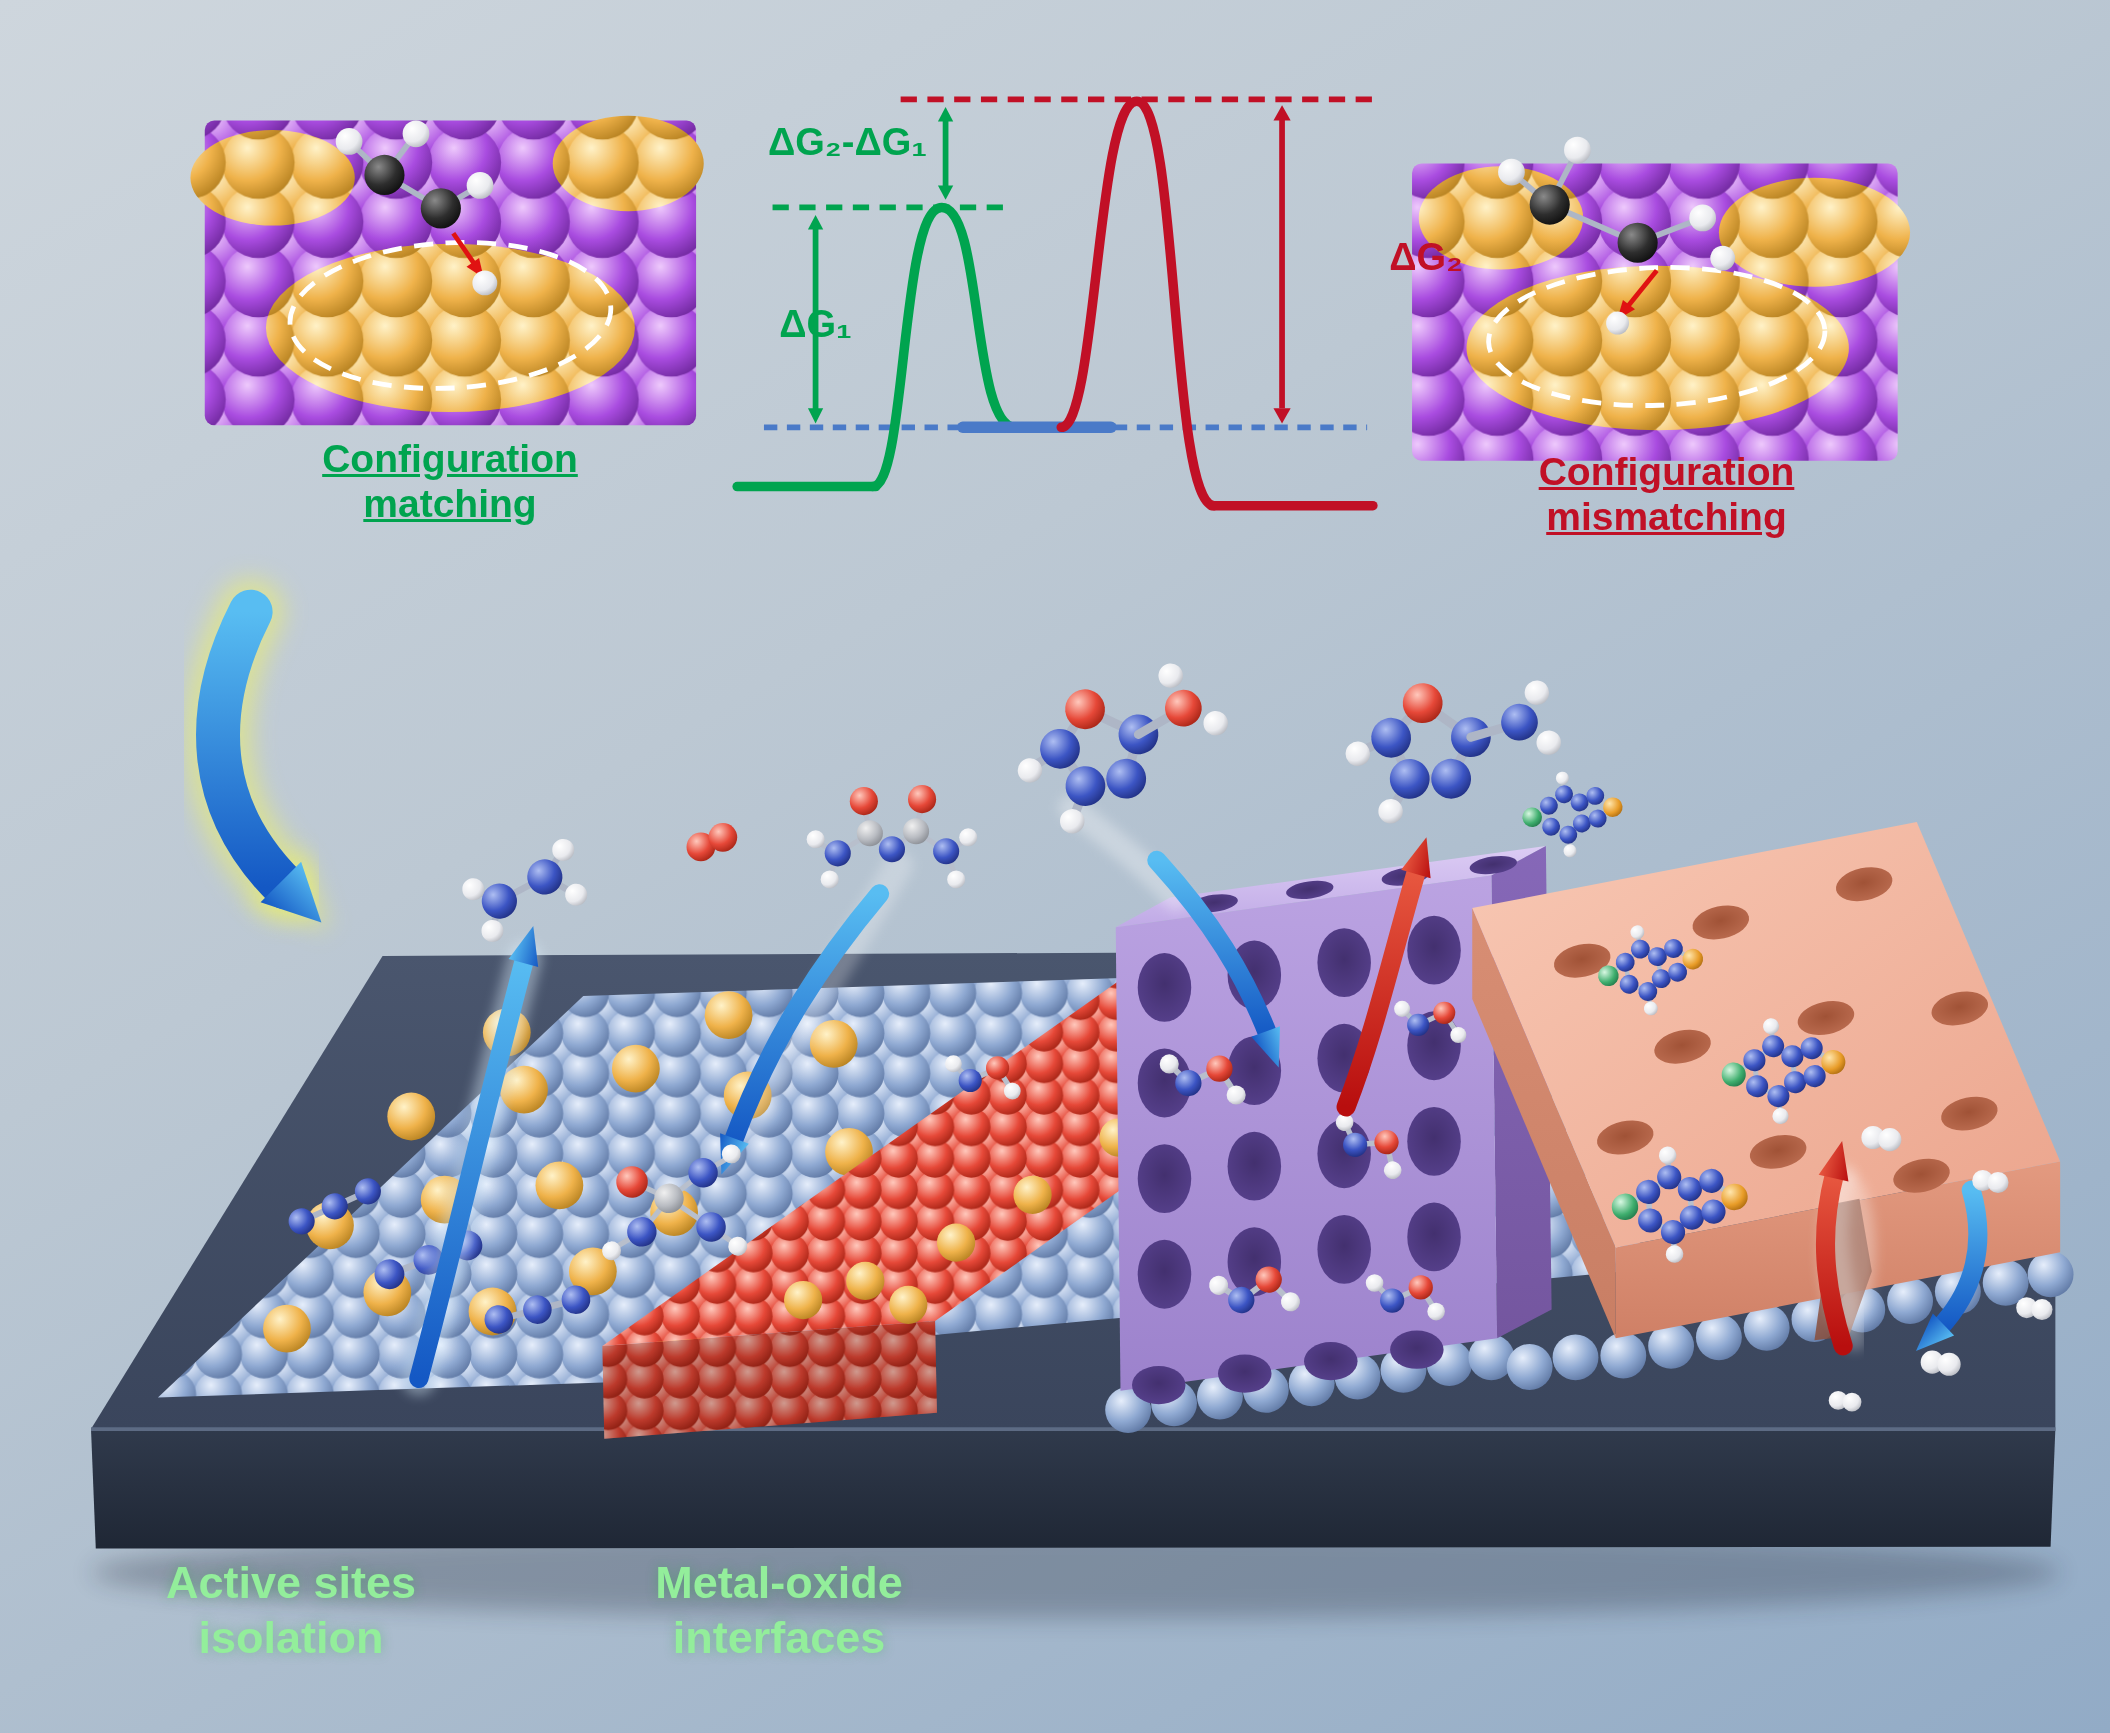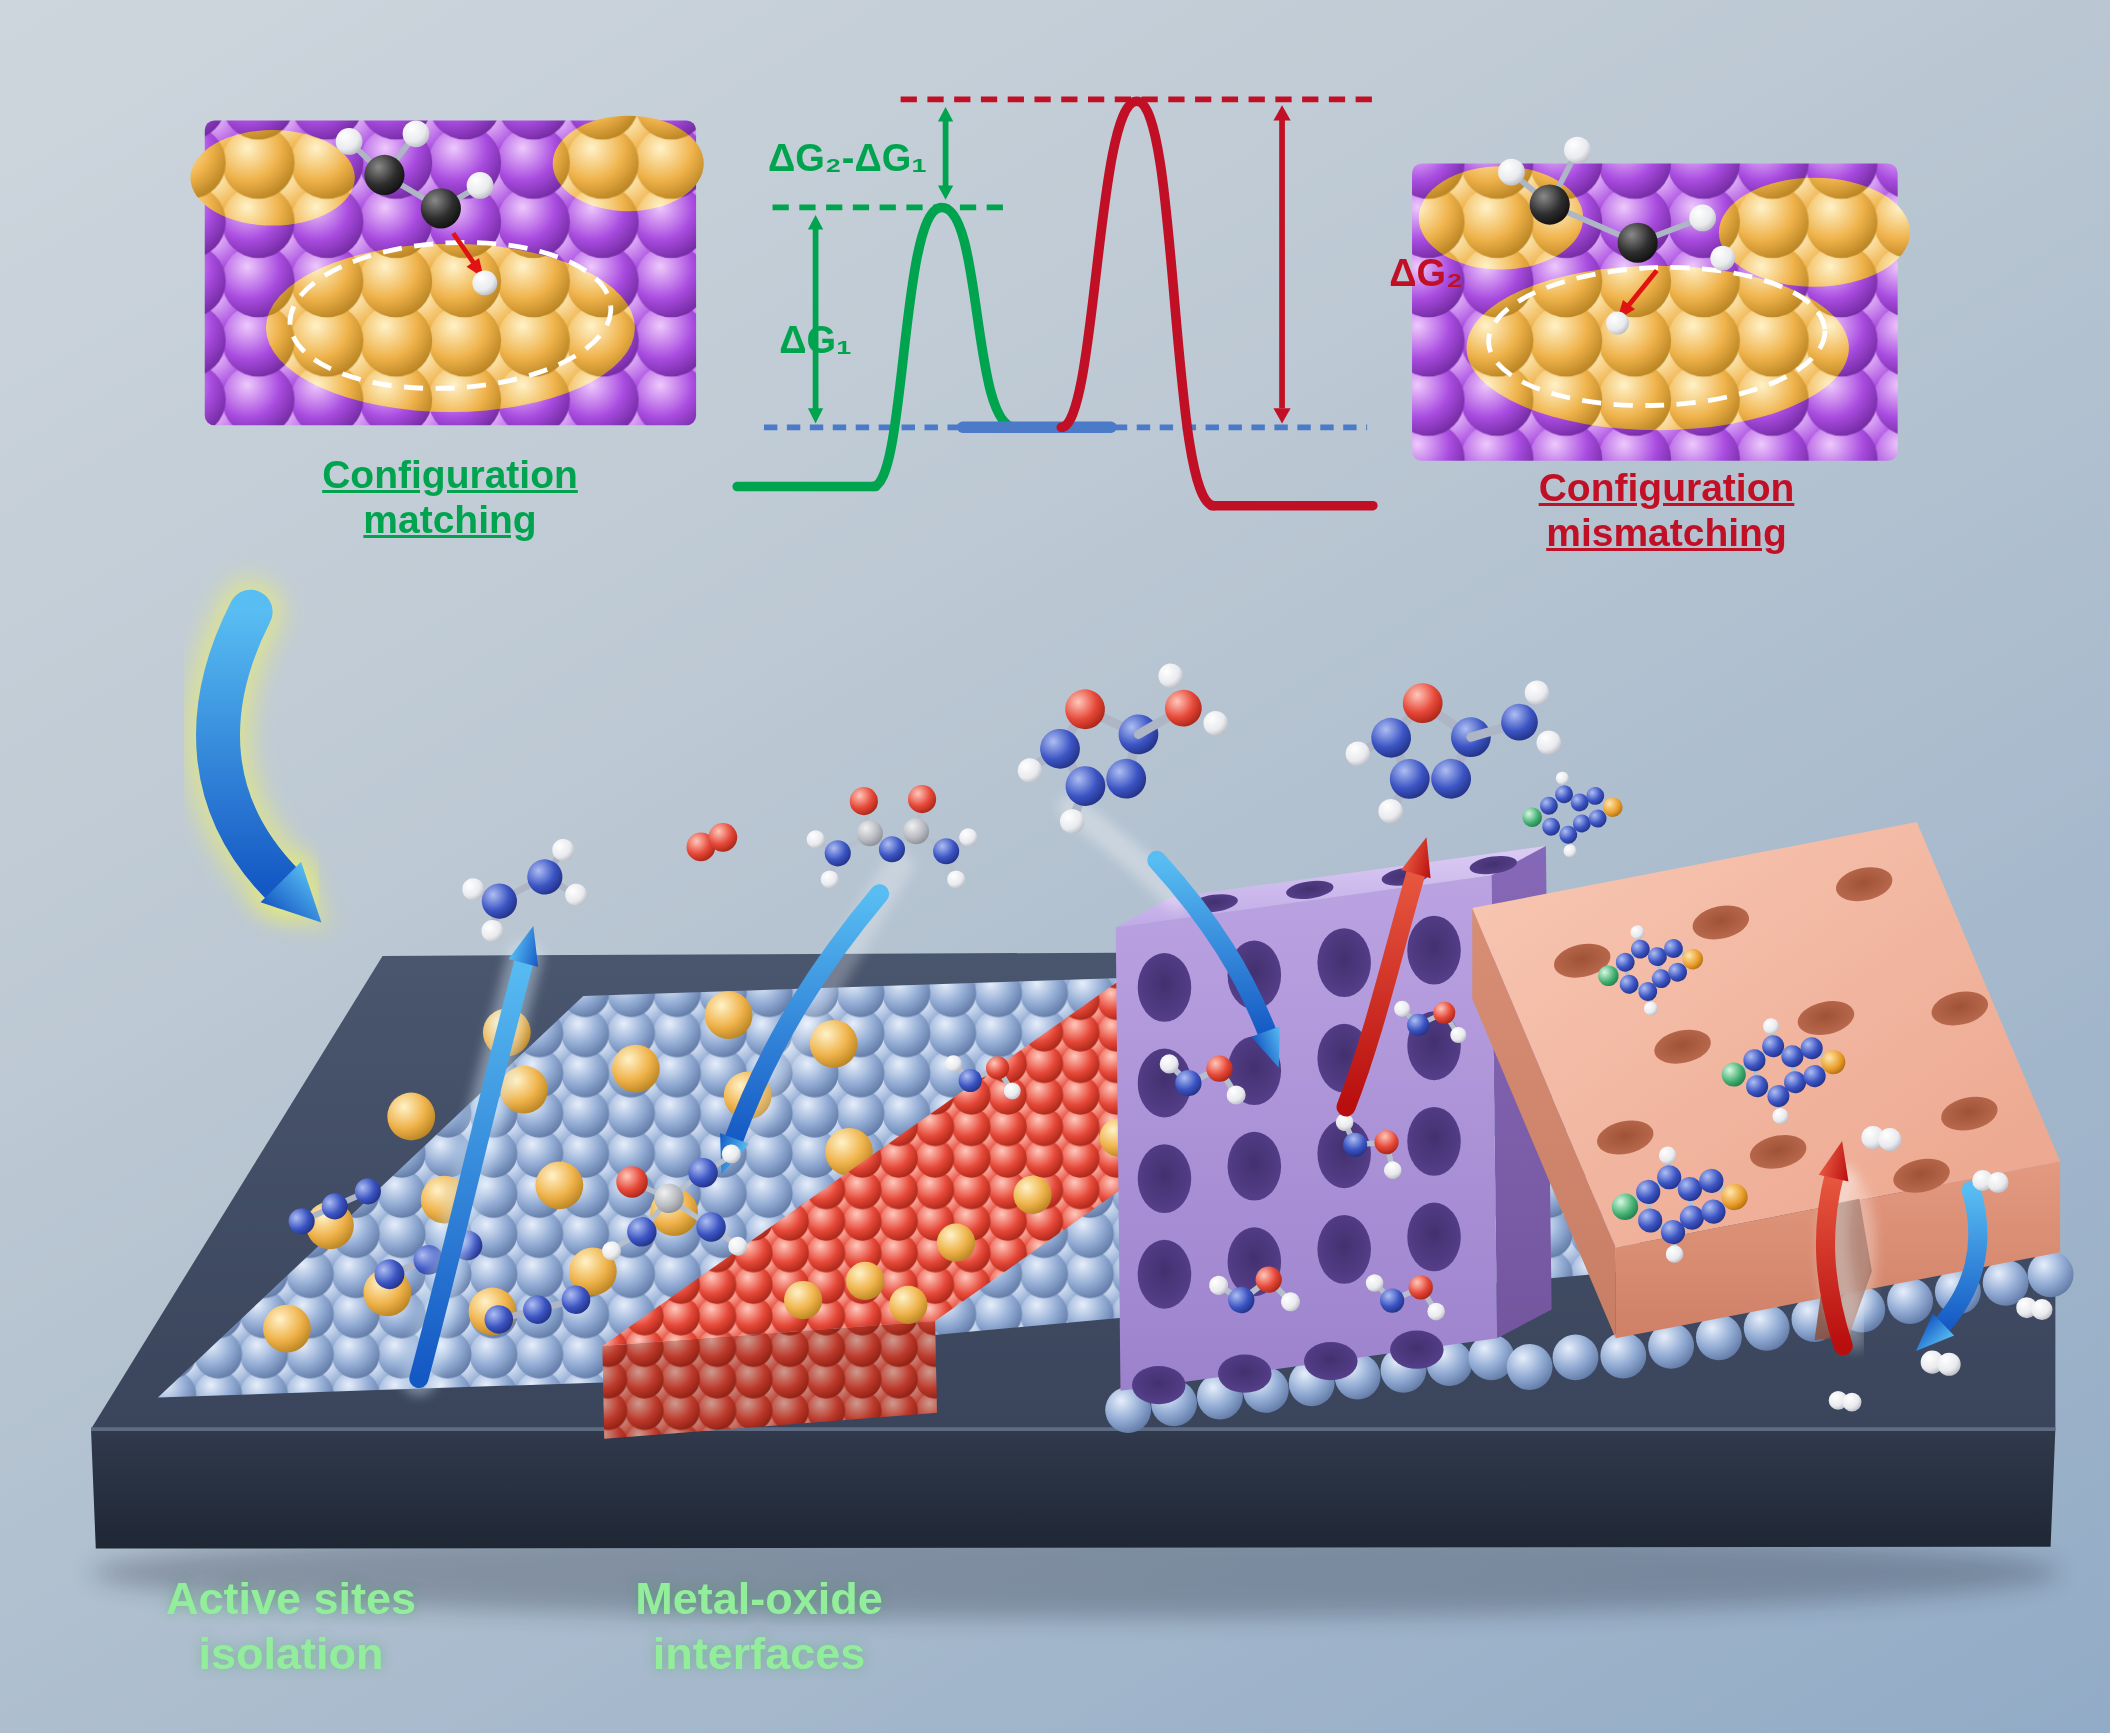"ΔG₂-ΔG₁" .t { margin-top: 16px -> none }
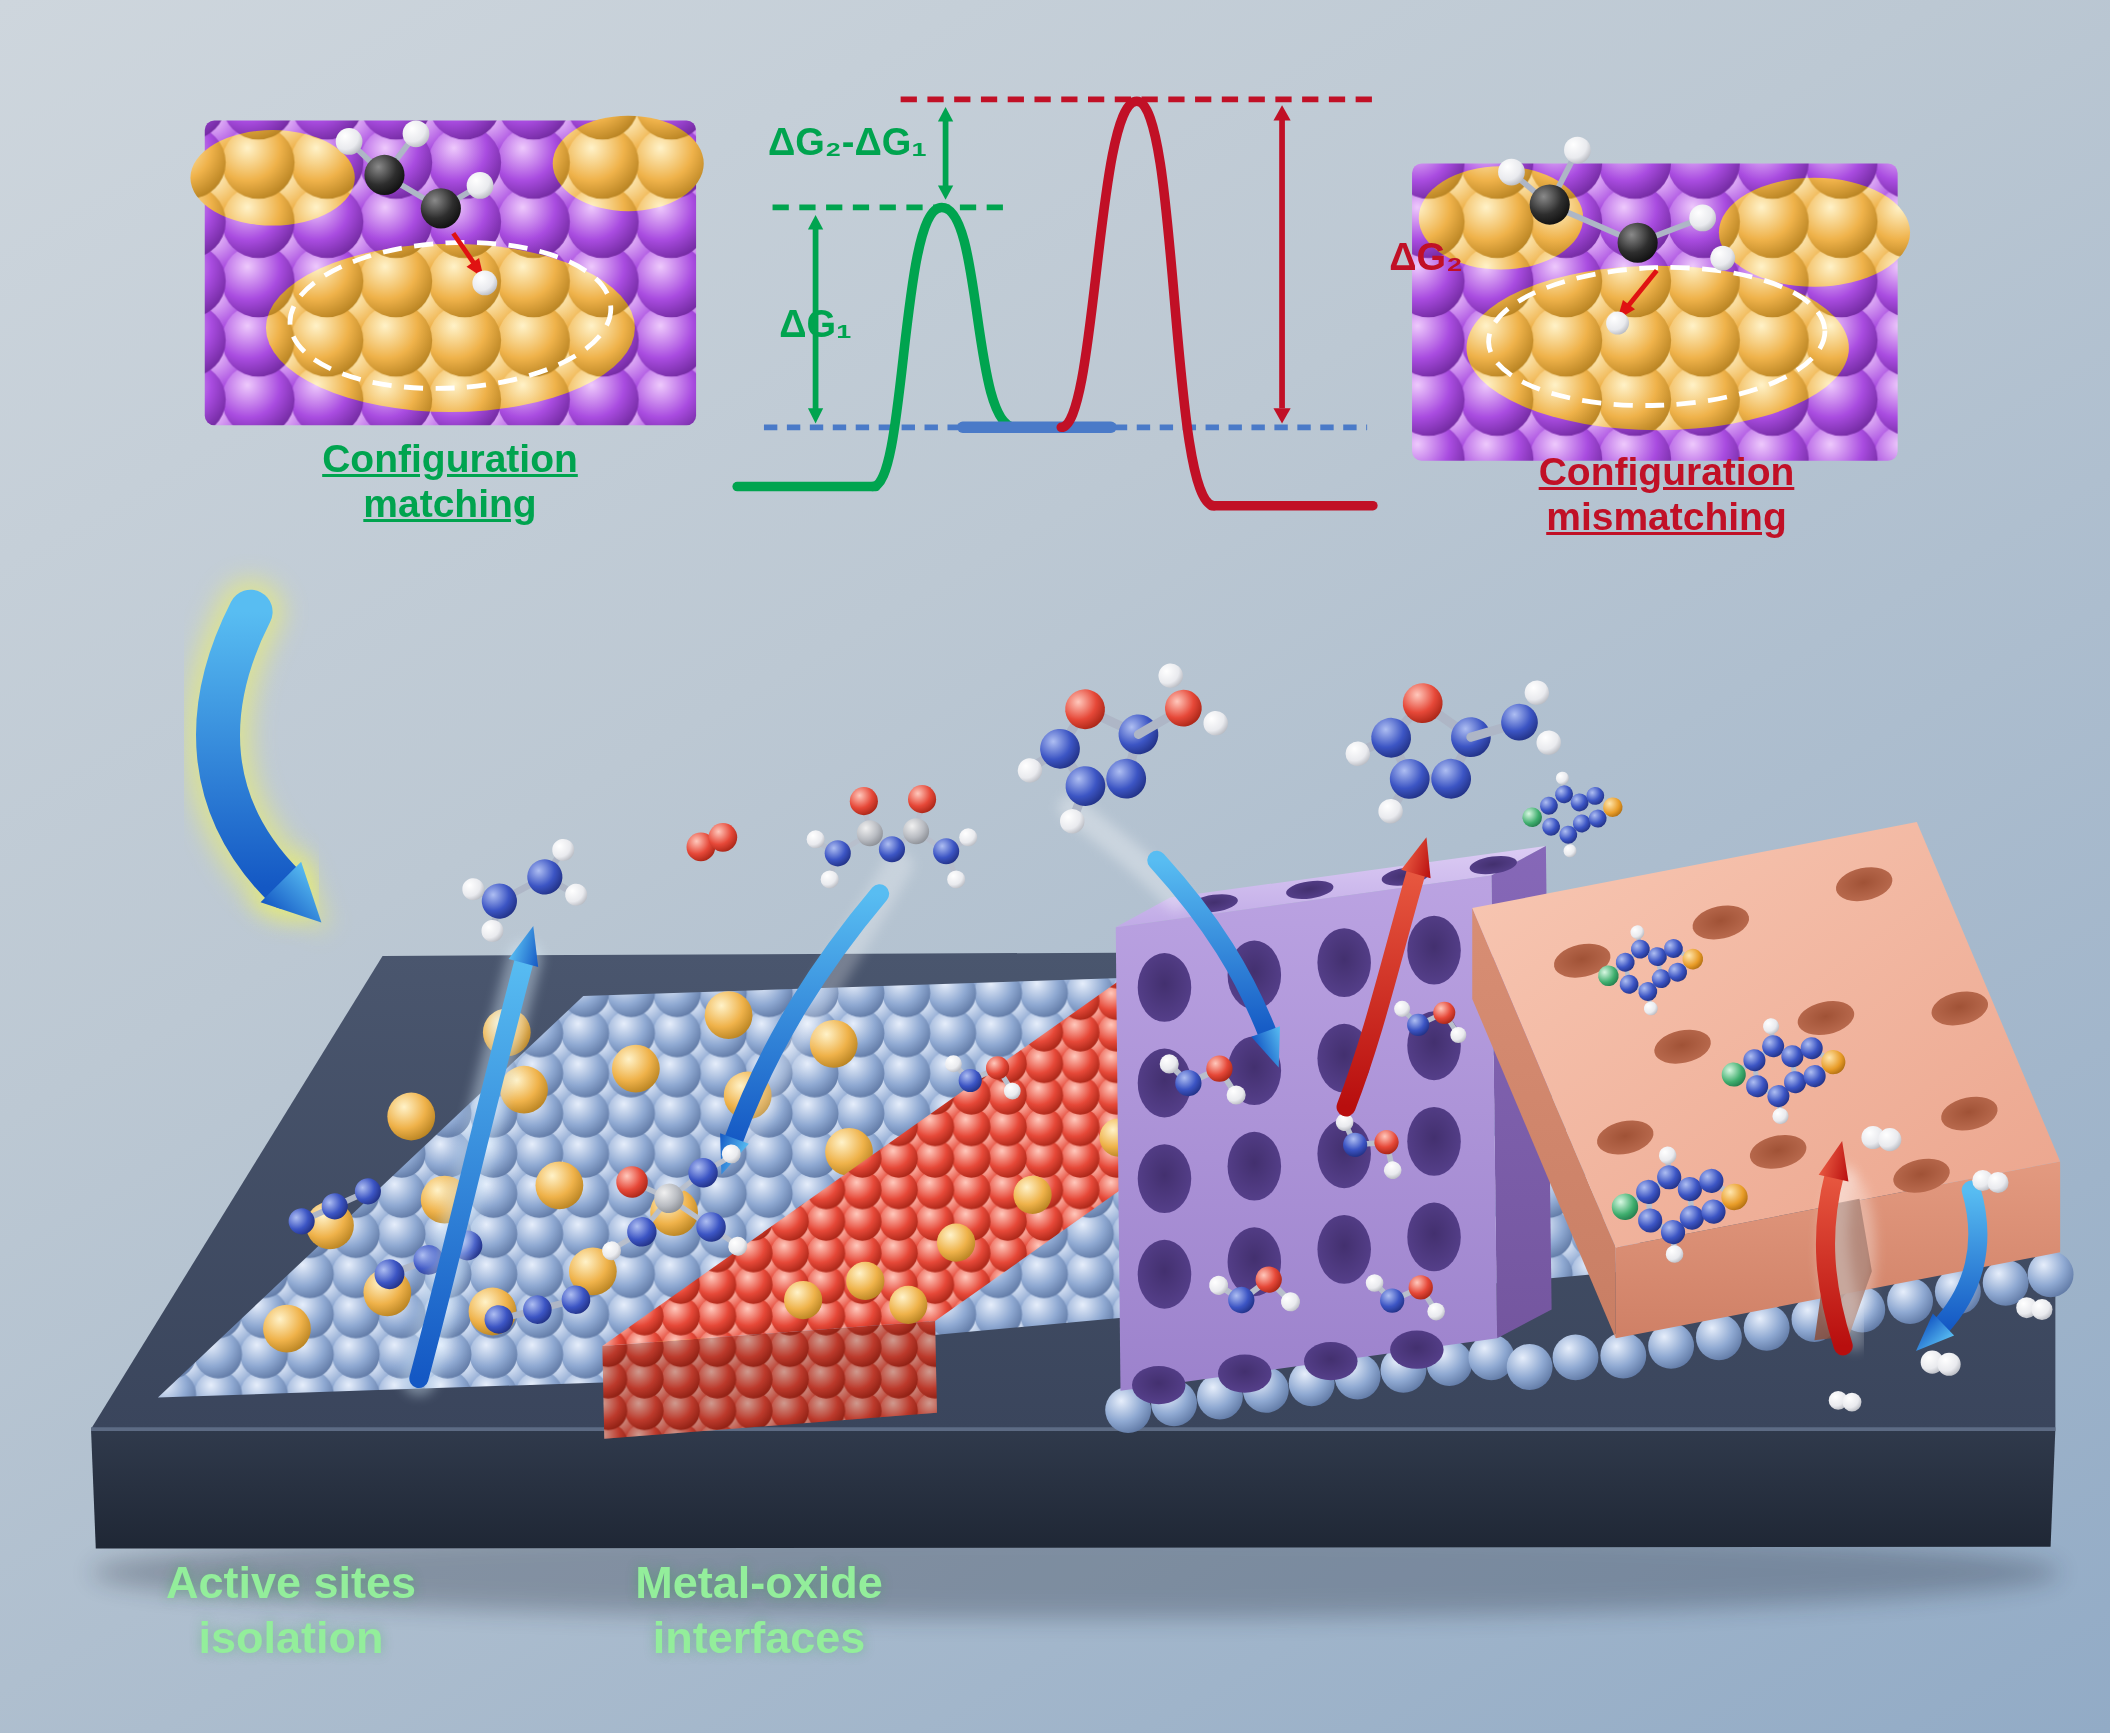"Metal-oxide interfaces" div.t { left: 563px -> 583px }
